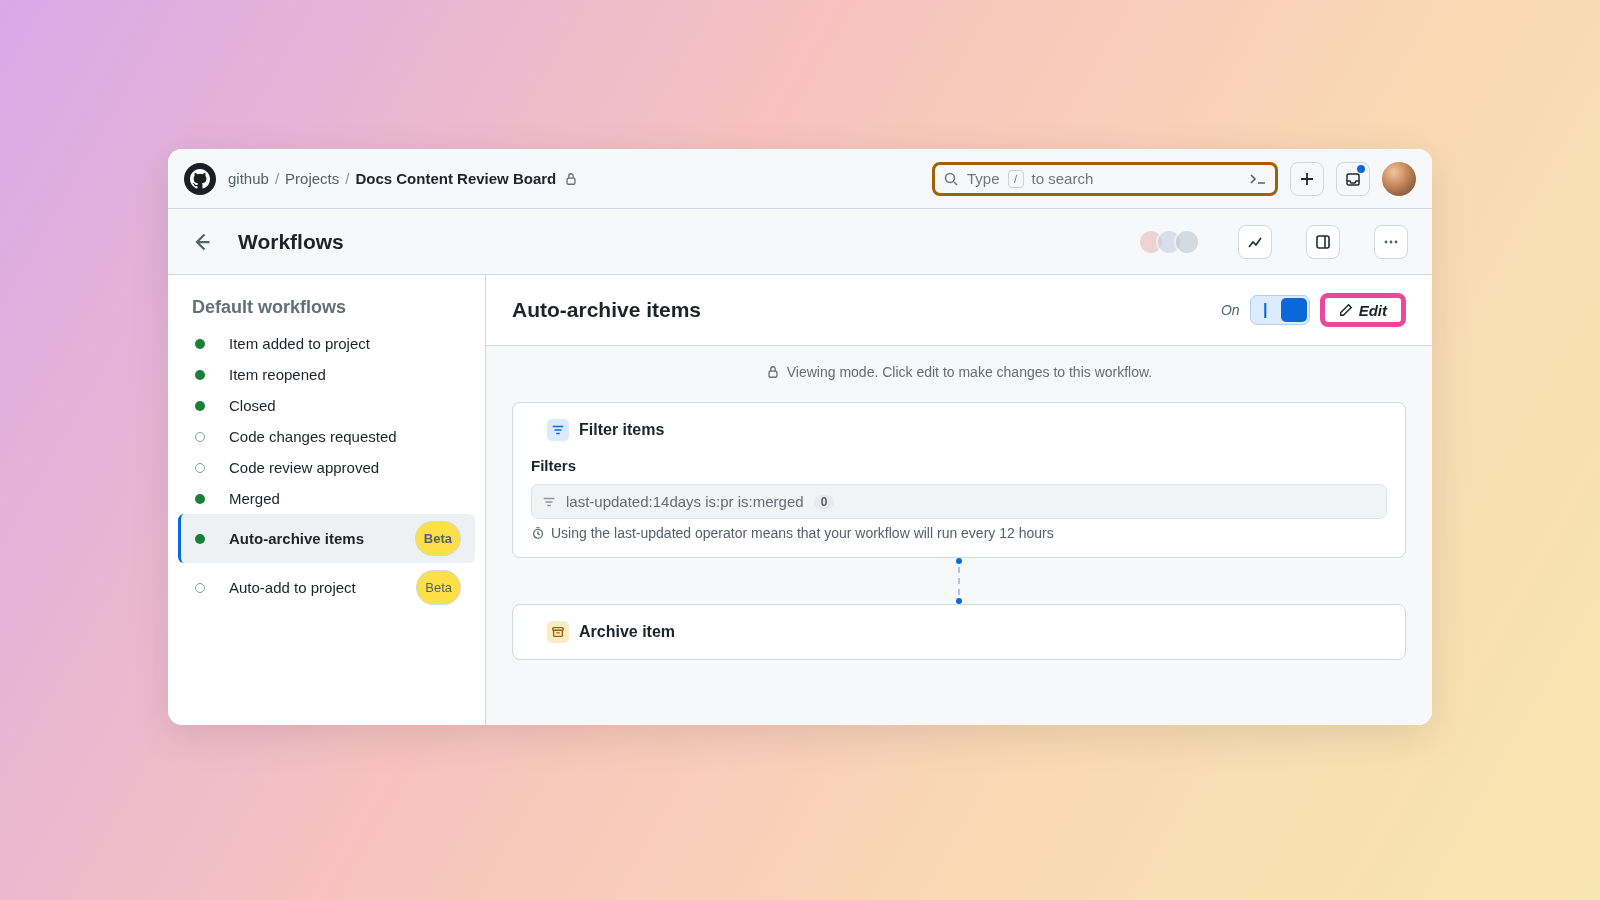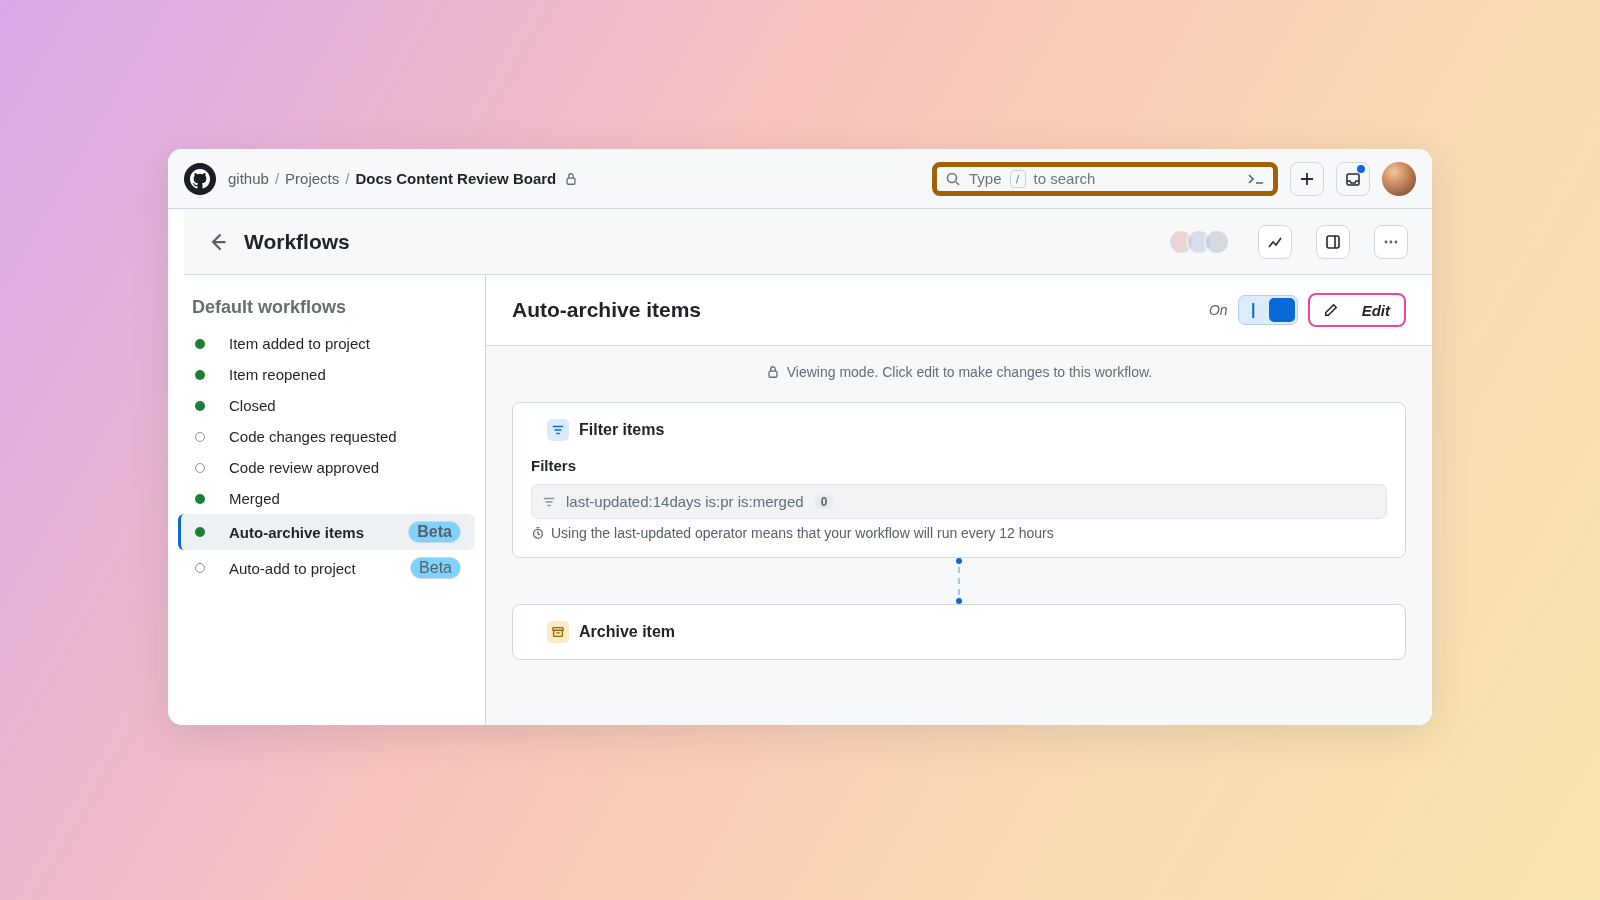"Type" .searchbox { border: 5px solid #a16207 -> 3px solid #a16207 }
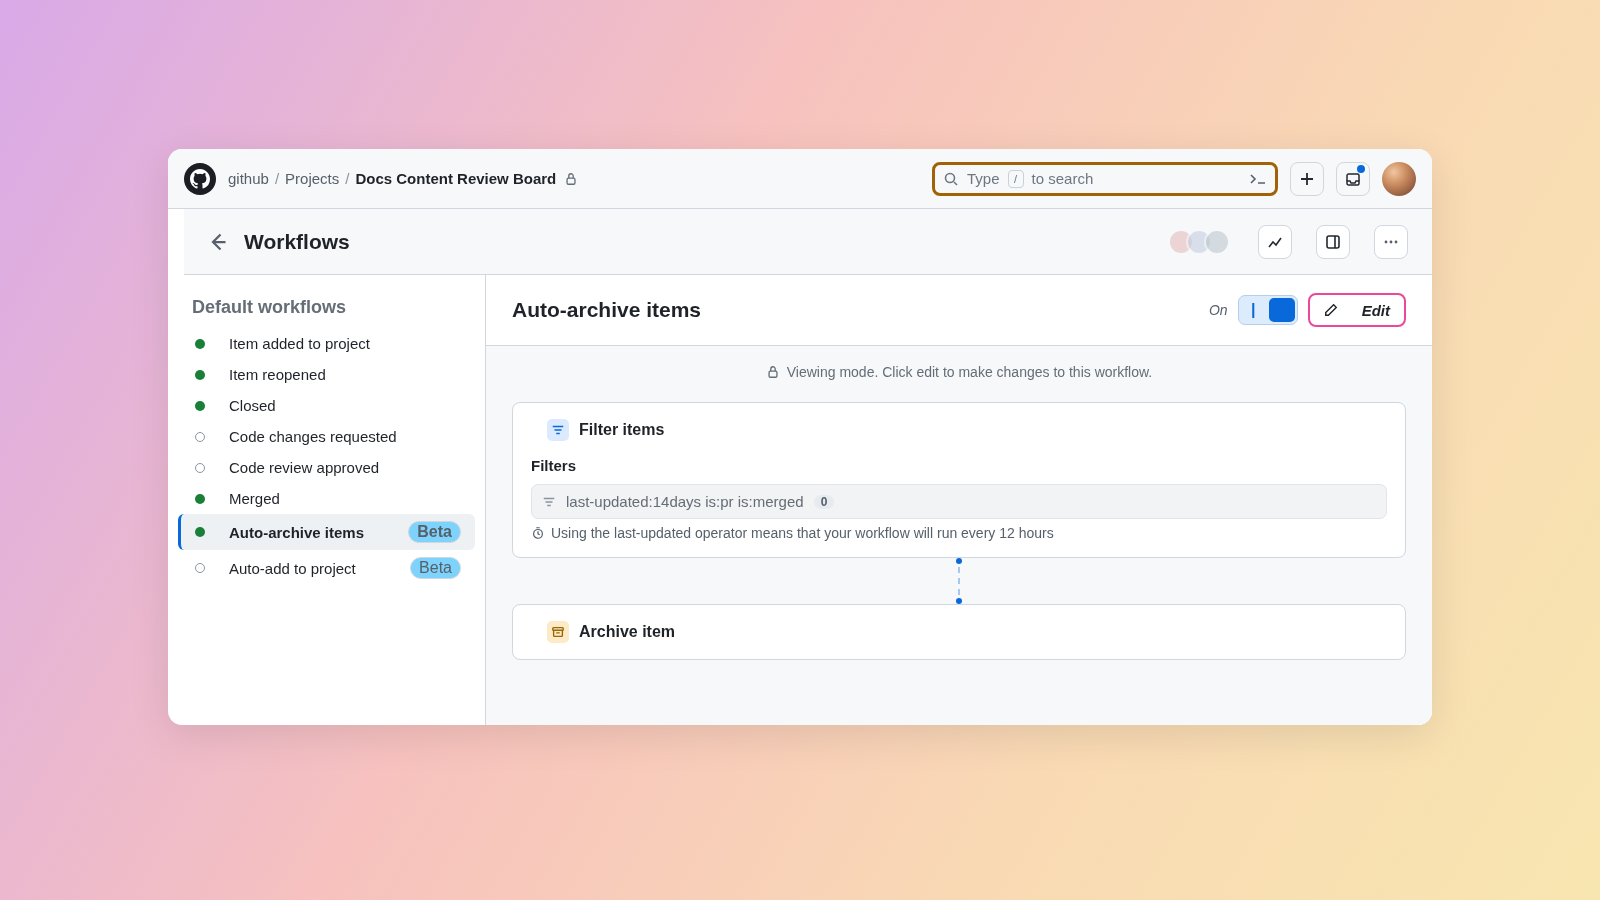"Workflows" .subheader { gap: 16px -> 26px; margin-left: 16px -> none }
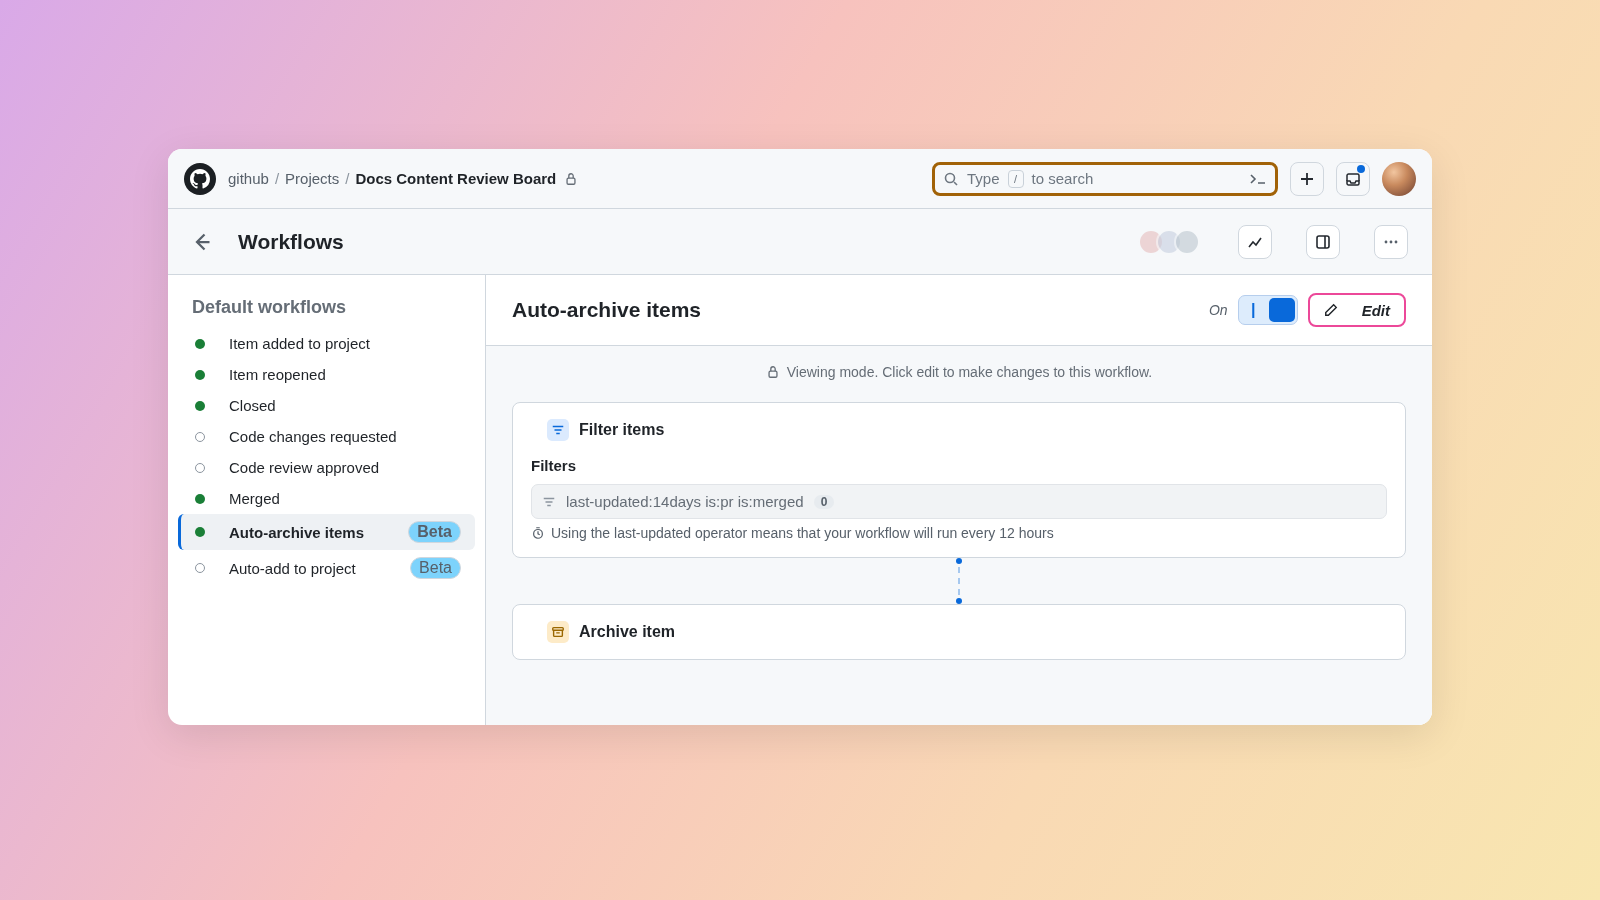"Edit" .edit-btn { border: 2px solid #ec4899 -> 5px solid #ec4899; gap: 24px -> 6px }
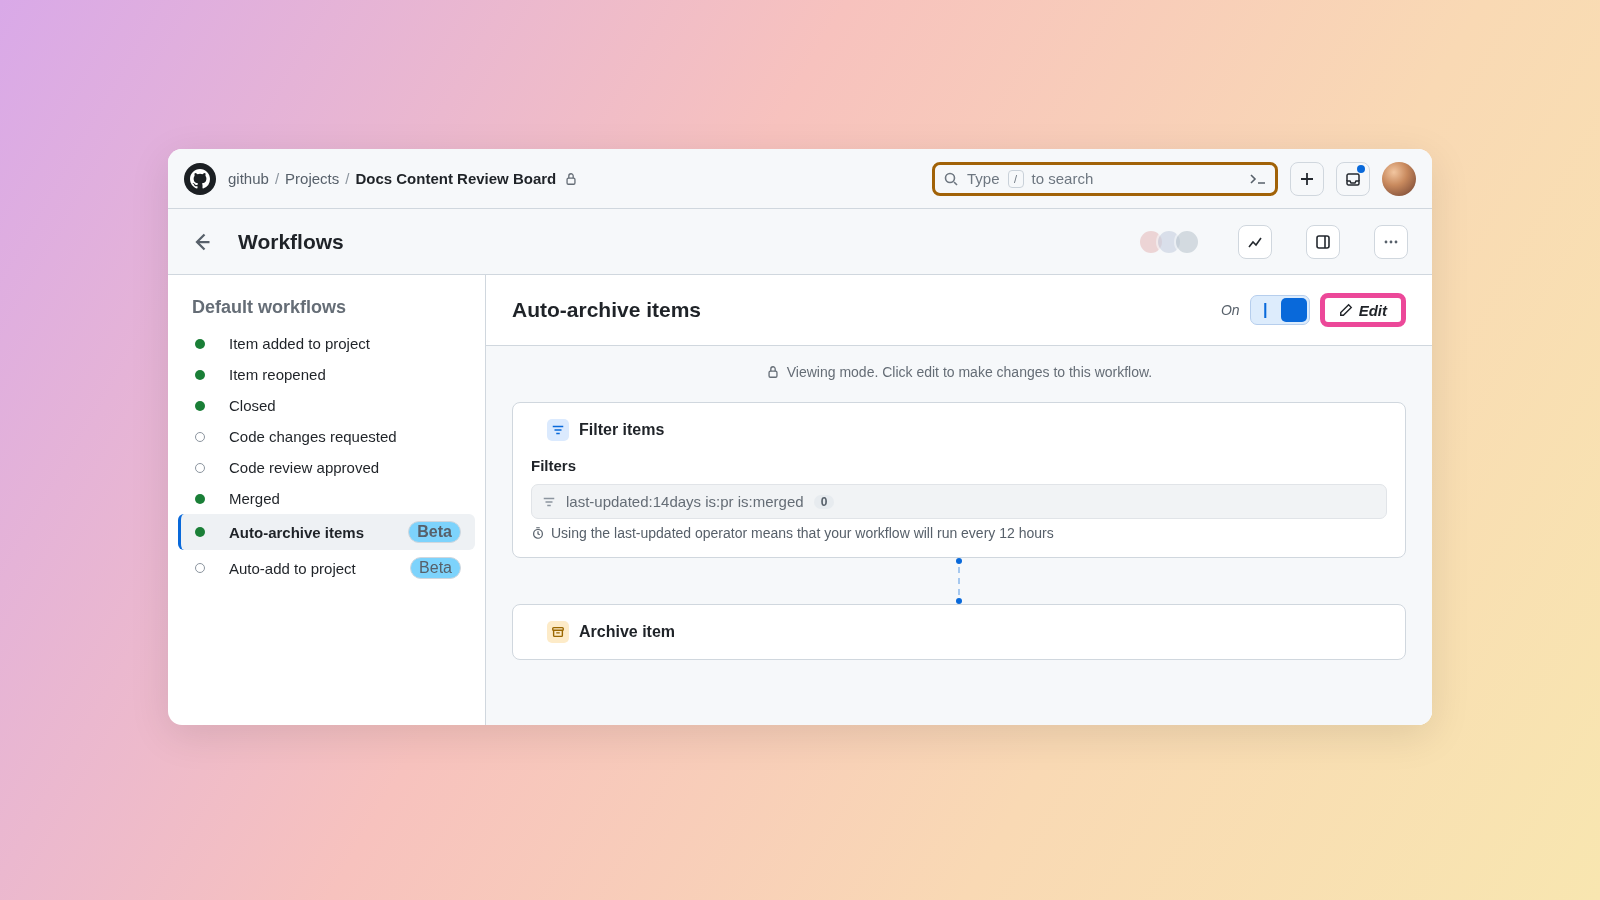"Beta" .beta-pill { background: #7dd3fc -> #fde047; font-size: 16px -> 13px; padding: 1px 8px -> 9px 8px }
